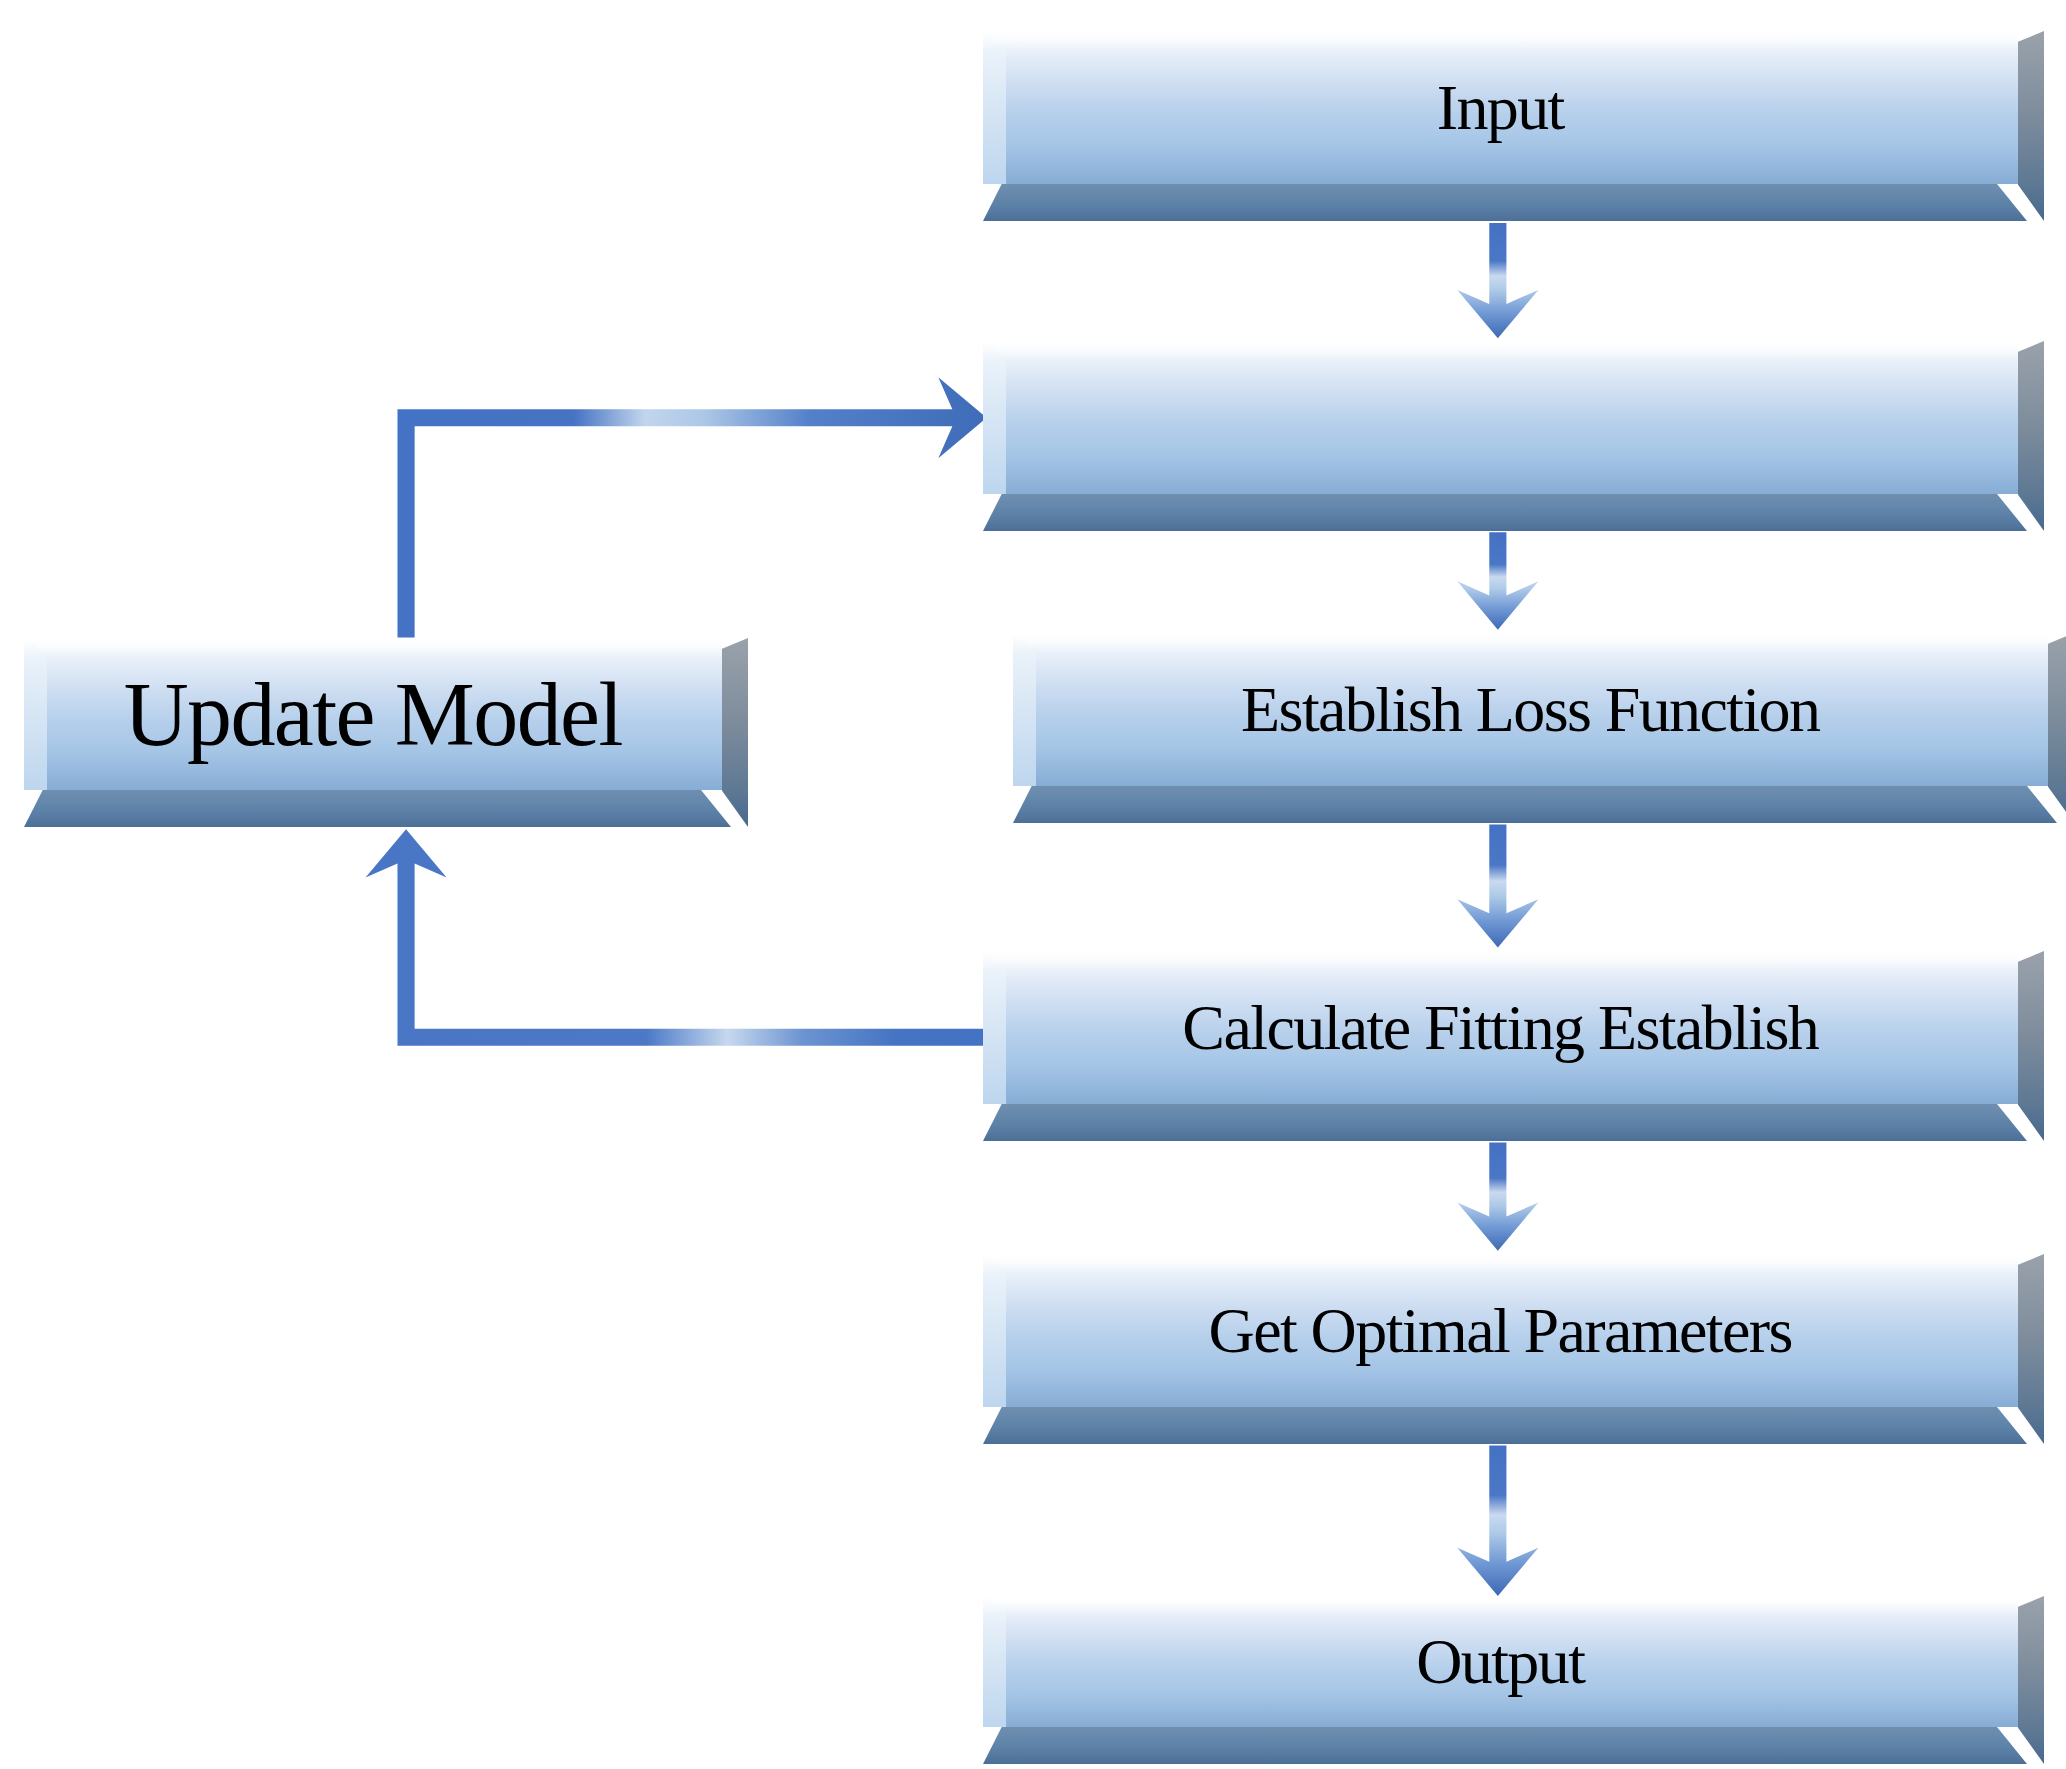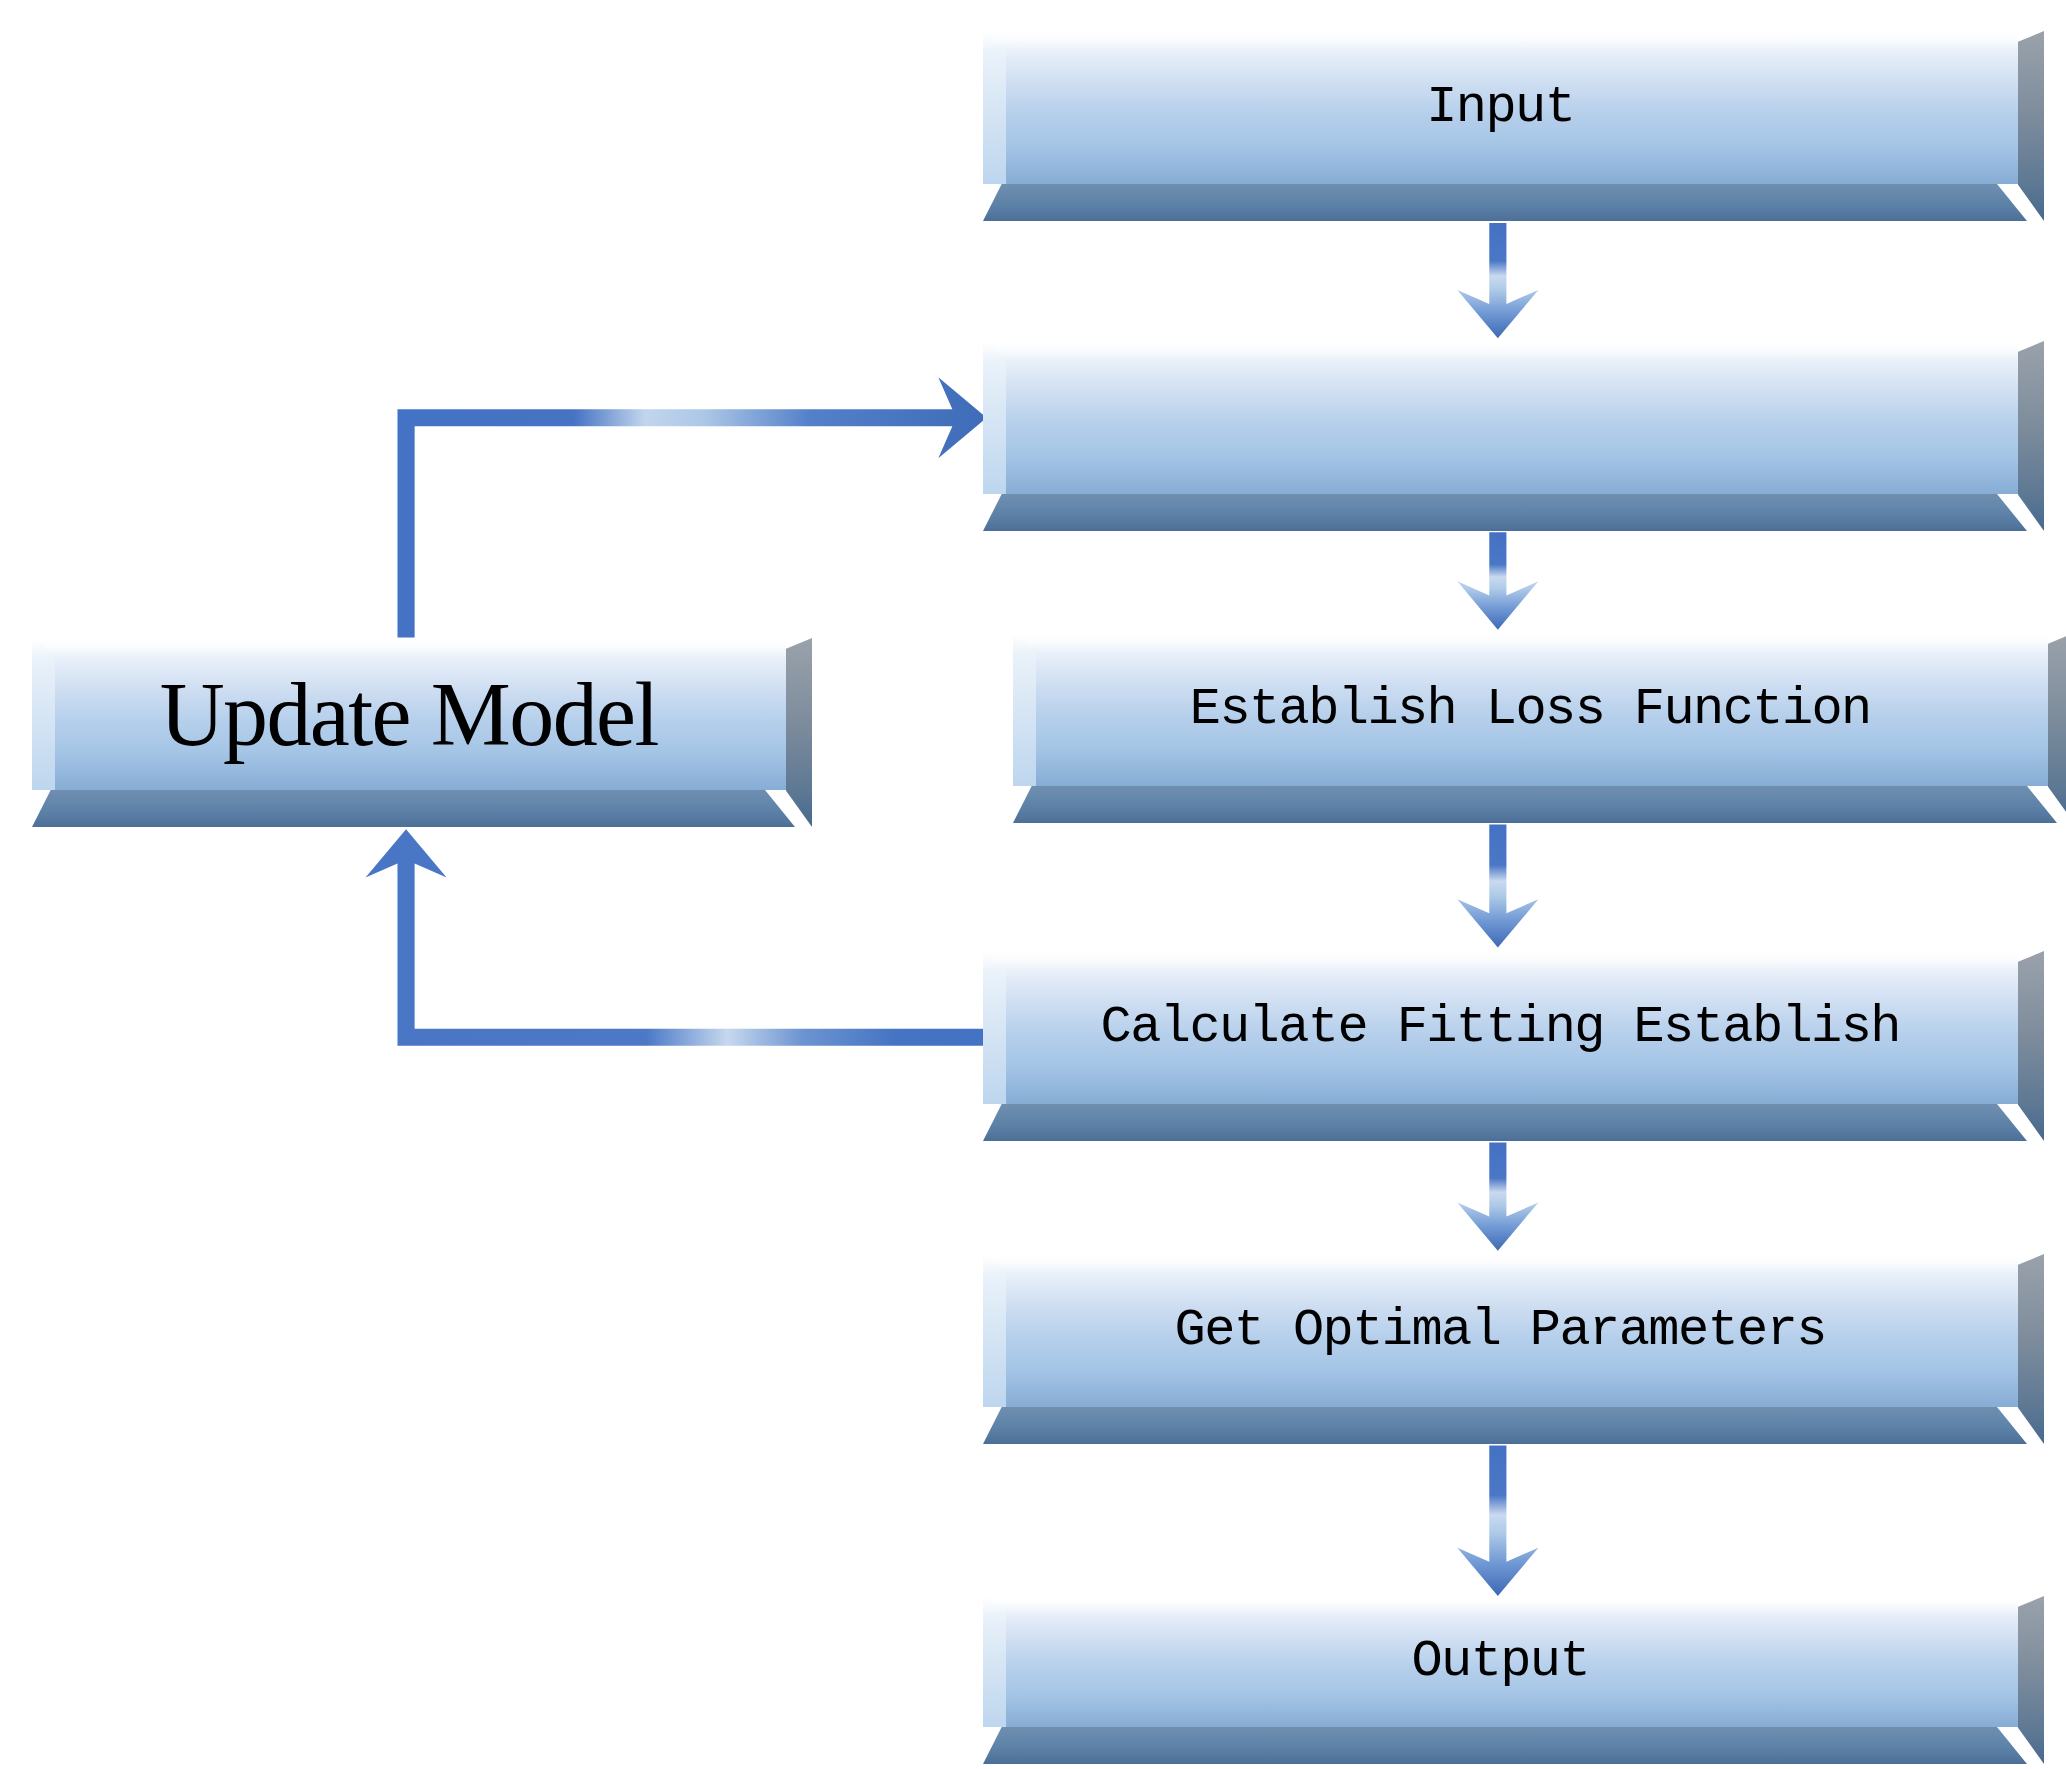"Input" .label-main { font-family: Liberation Mono, monospace -> none; font-size: 52px -> 64px }
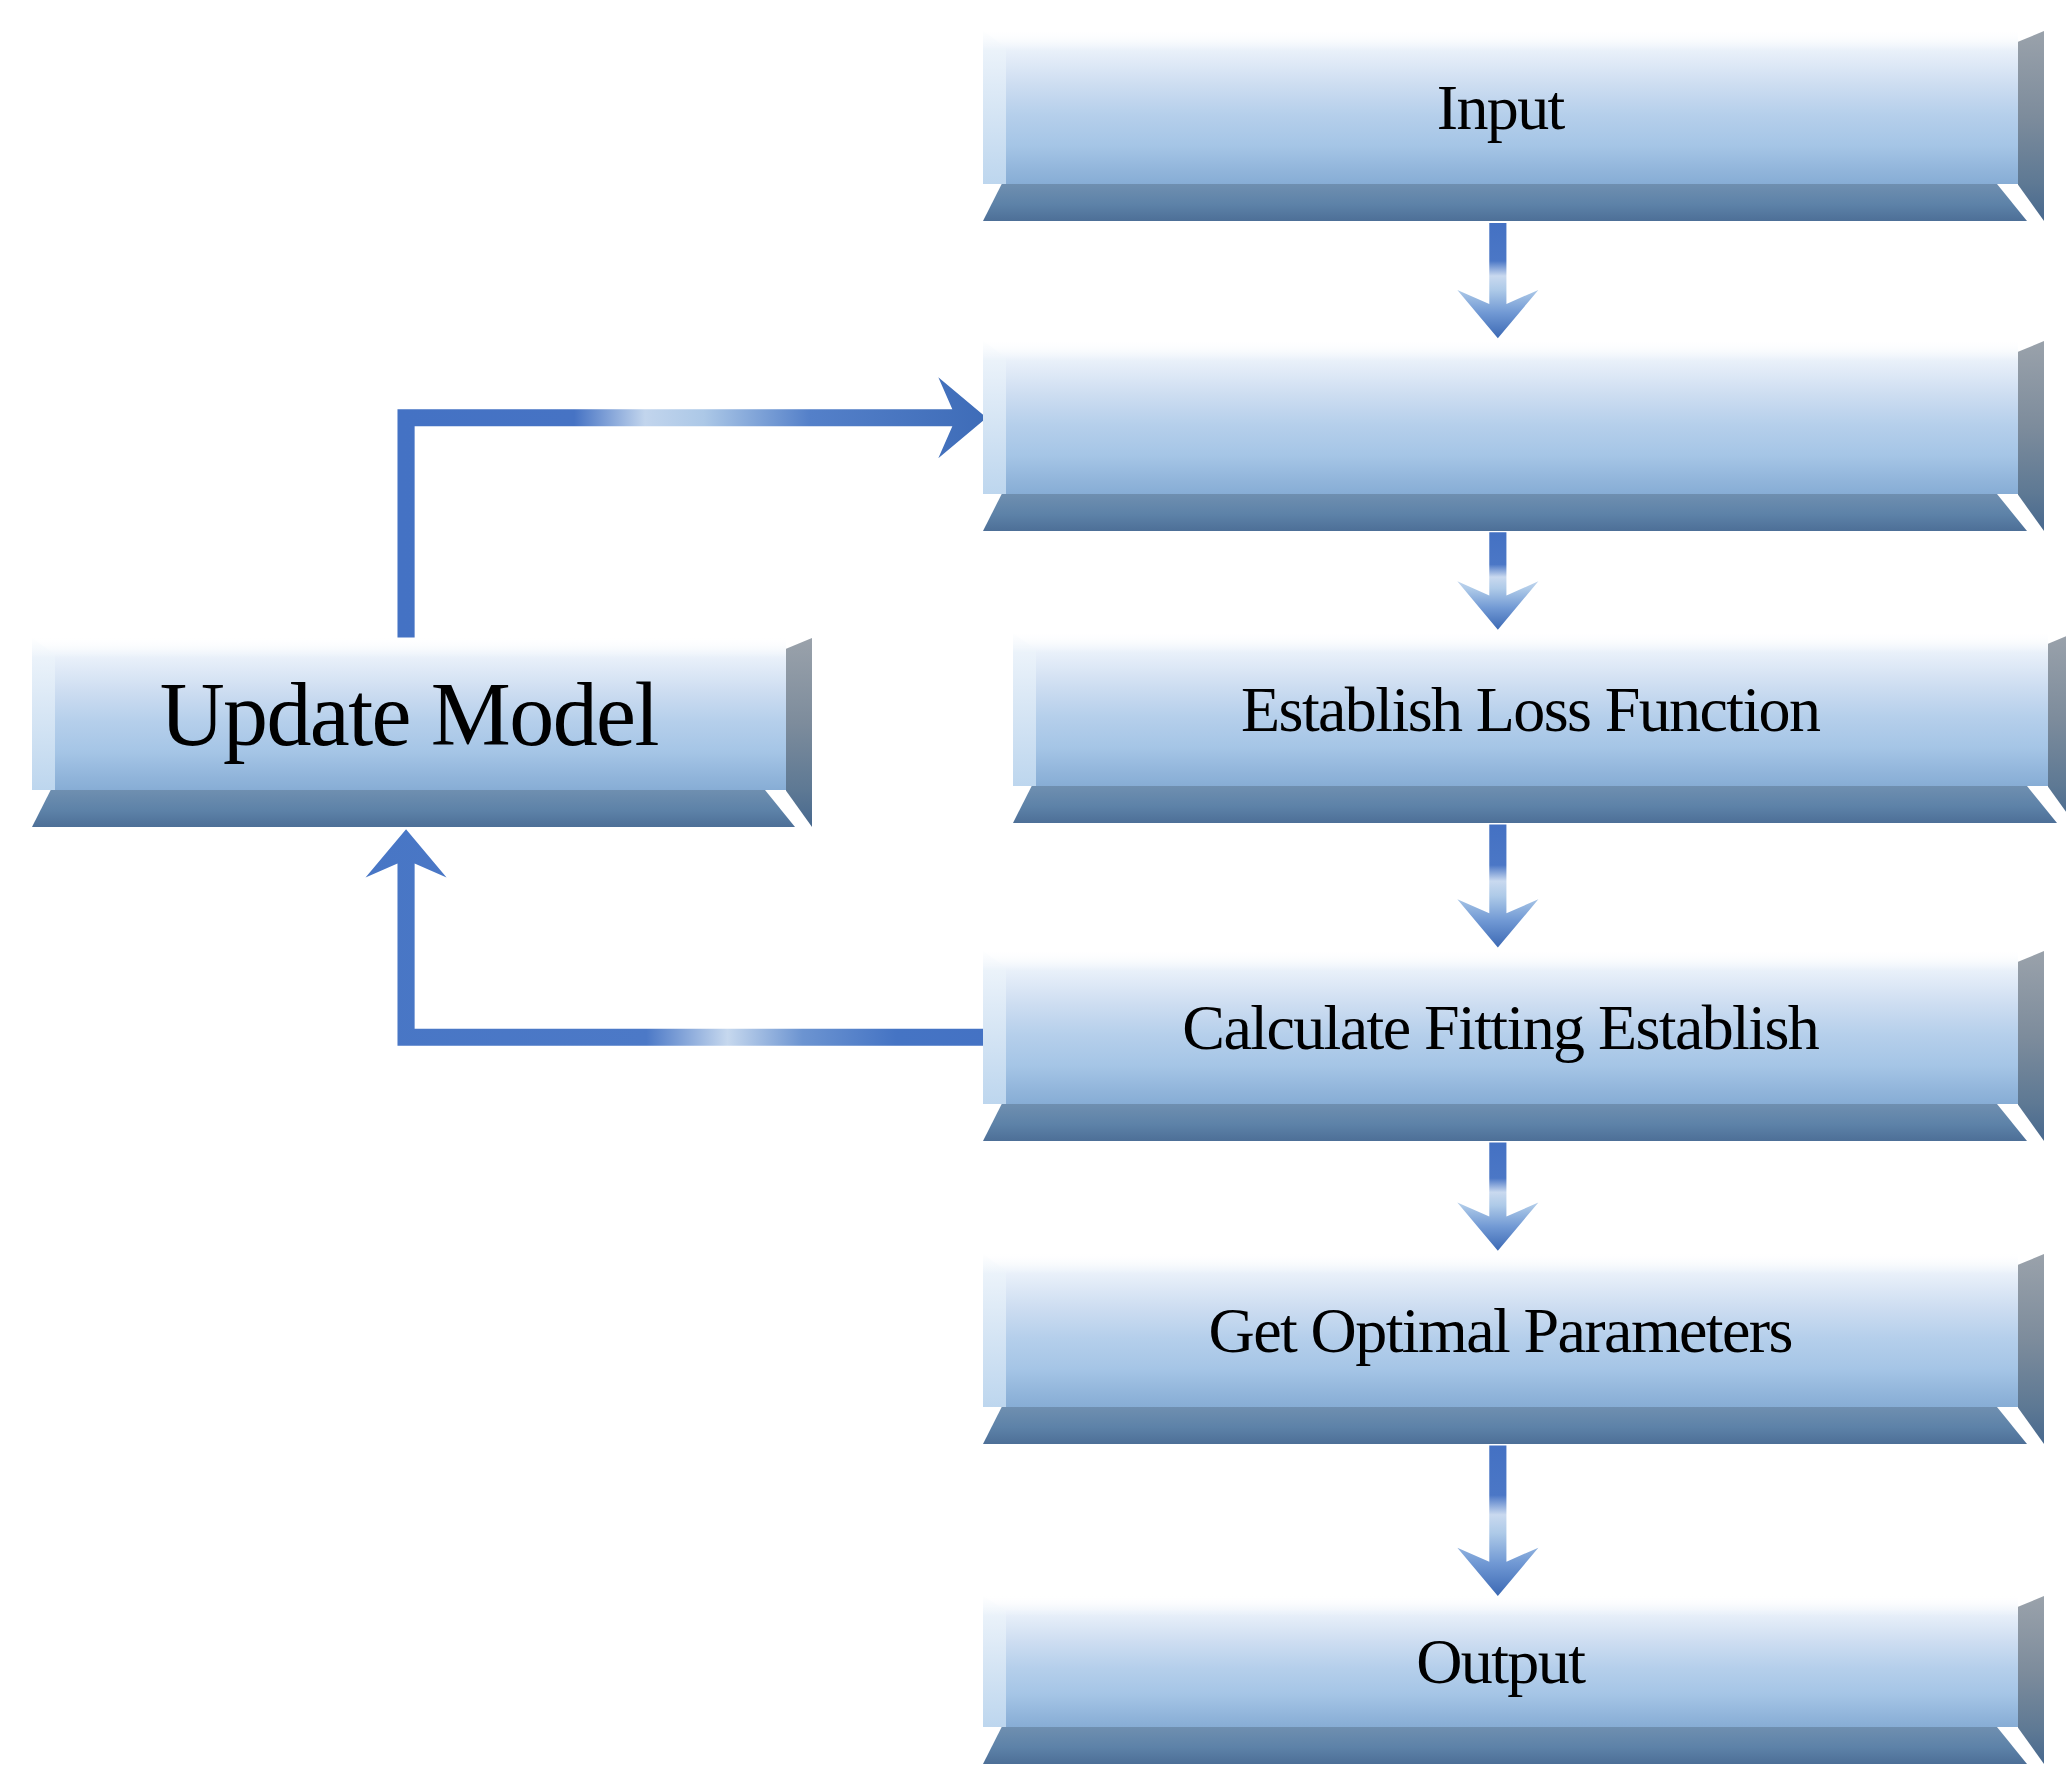"Update Model" div.node { left: 32px -> 24px; width: 780px -> 724px }
